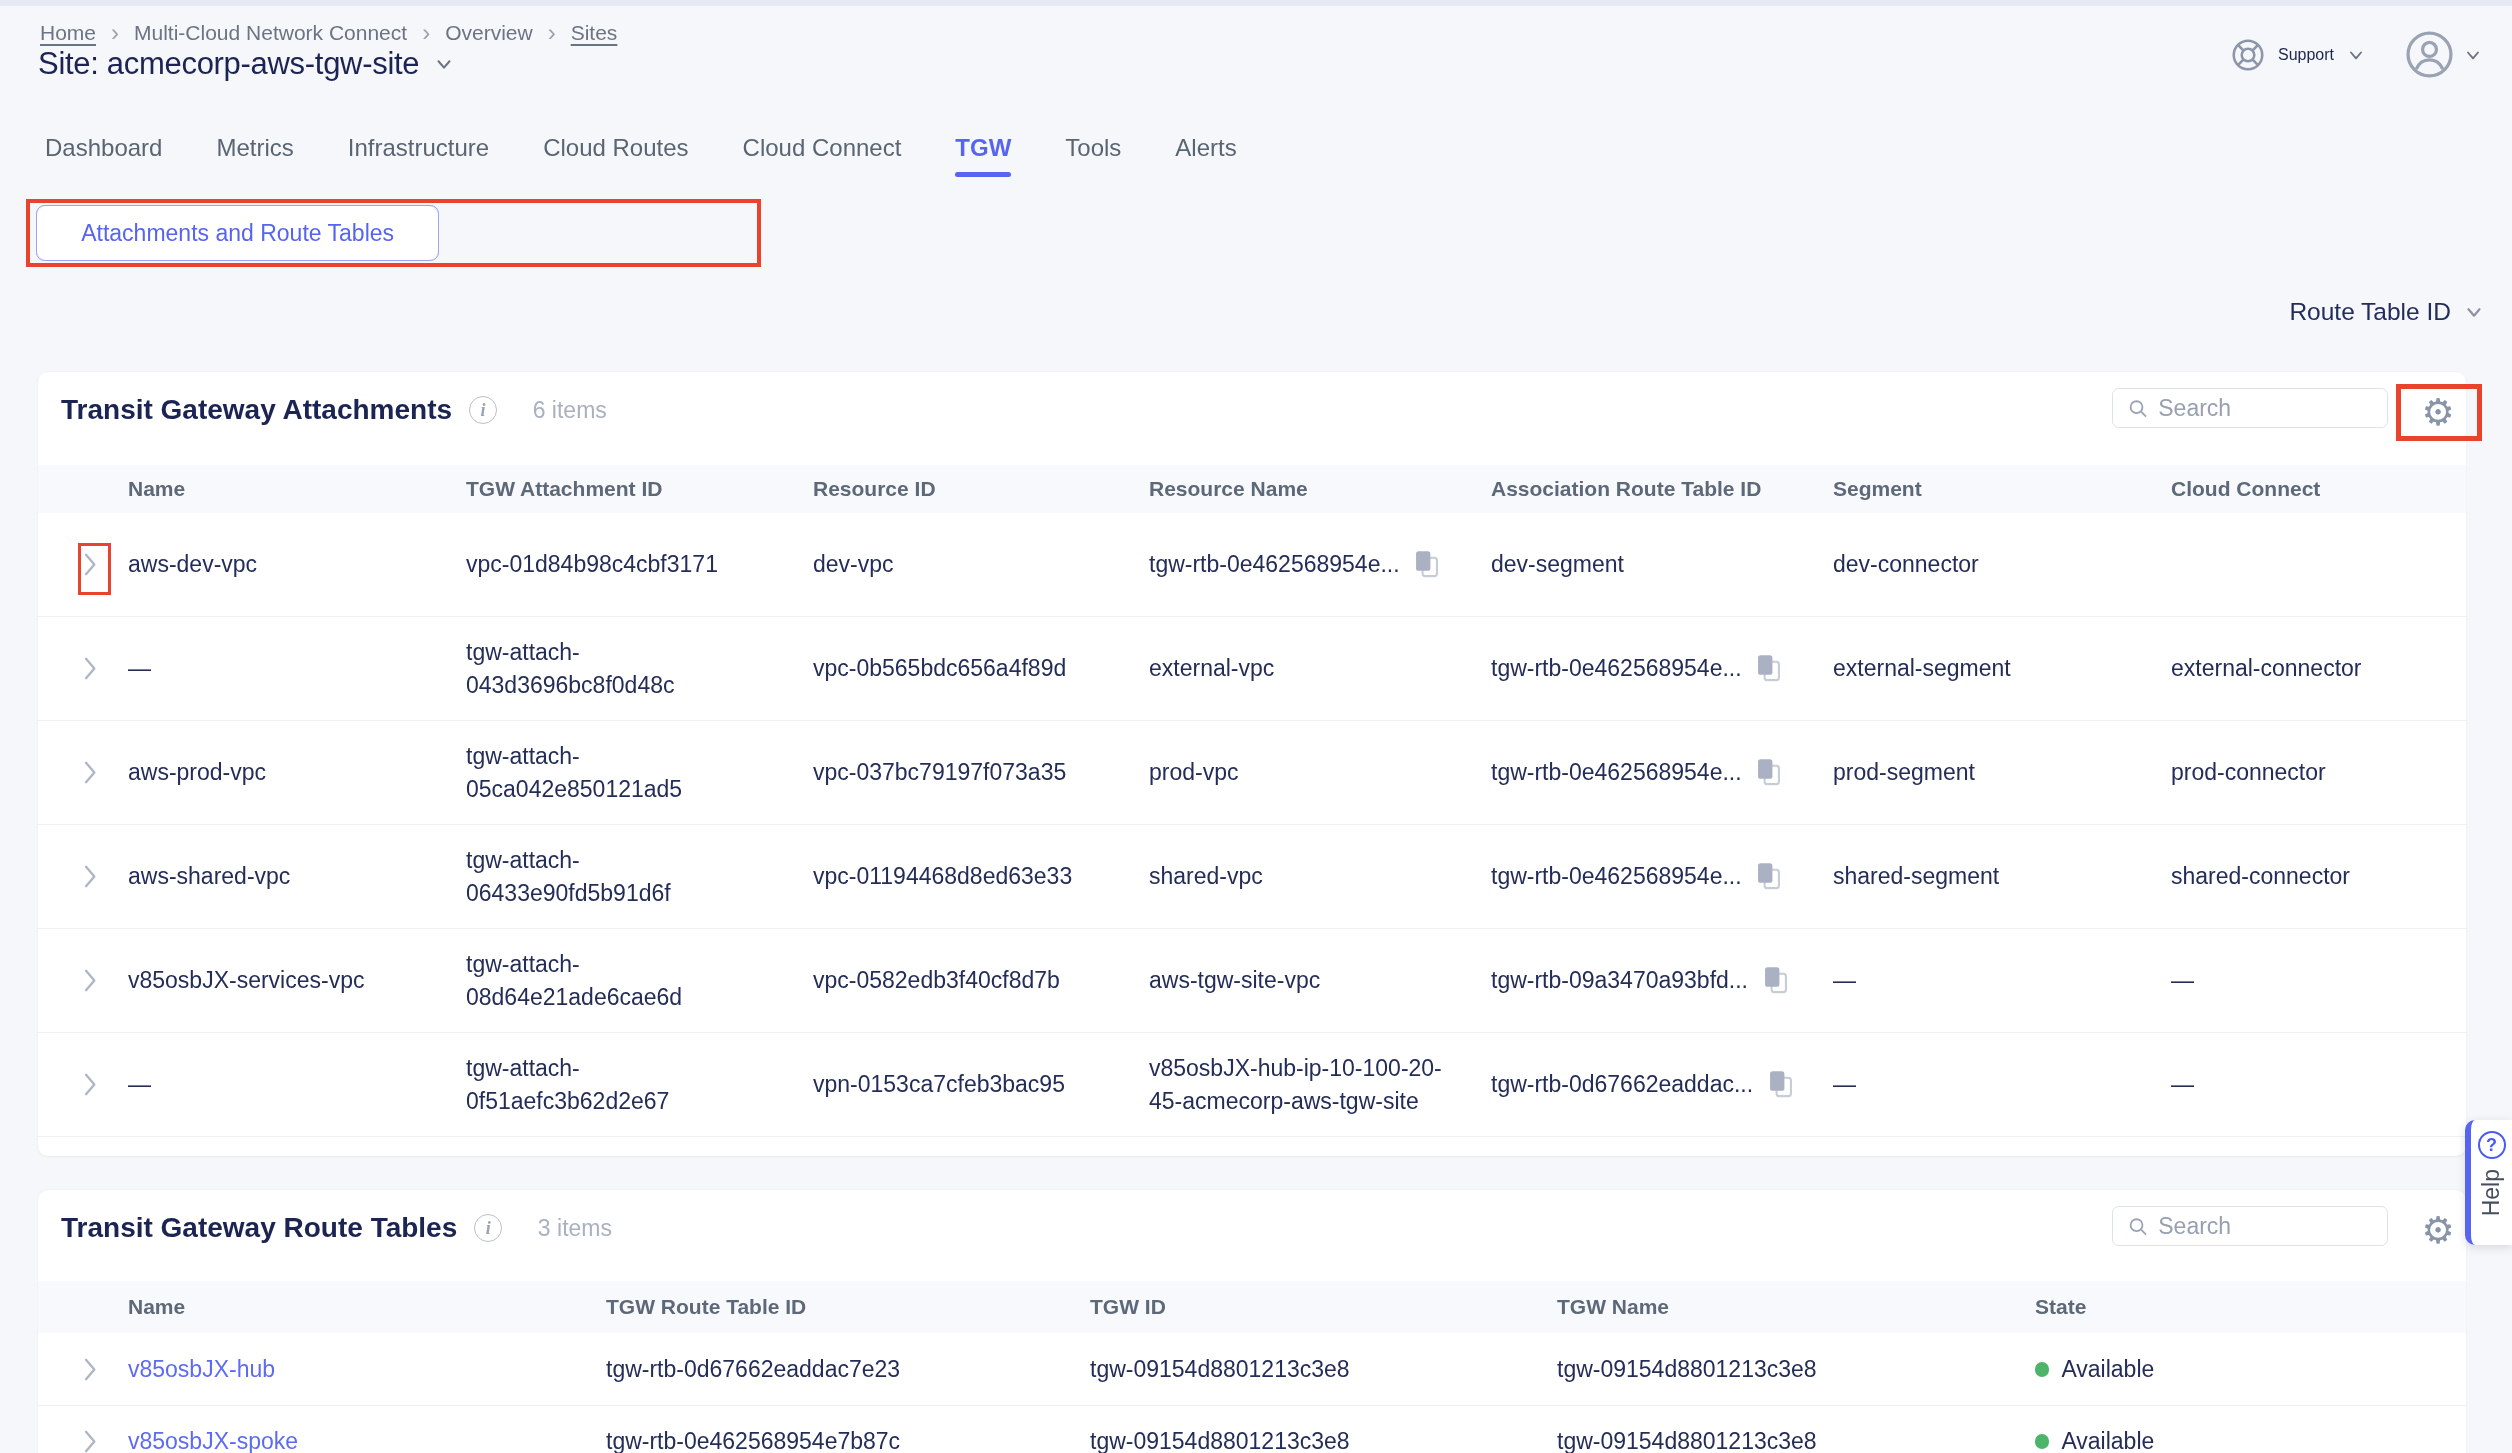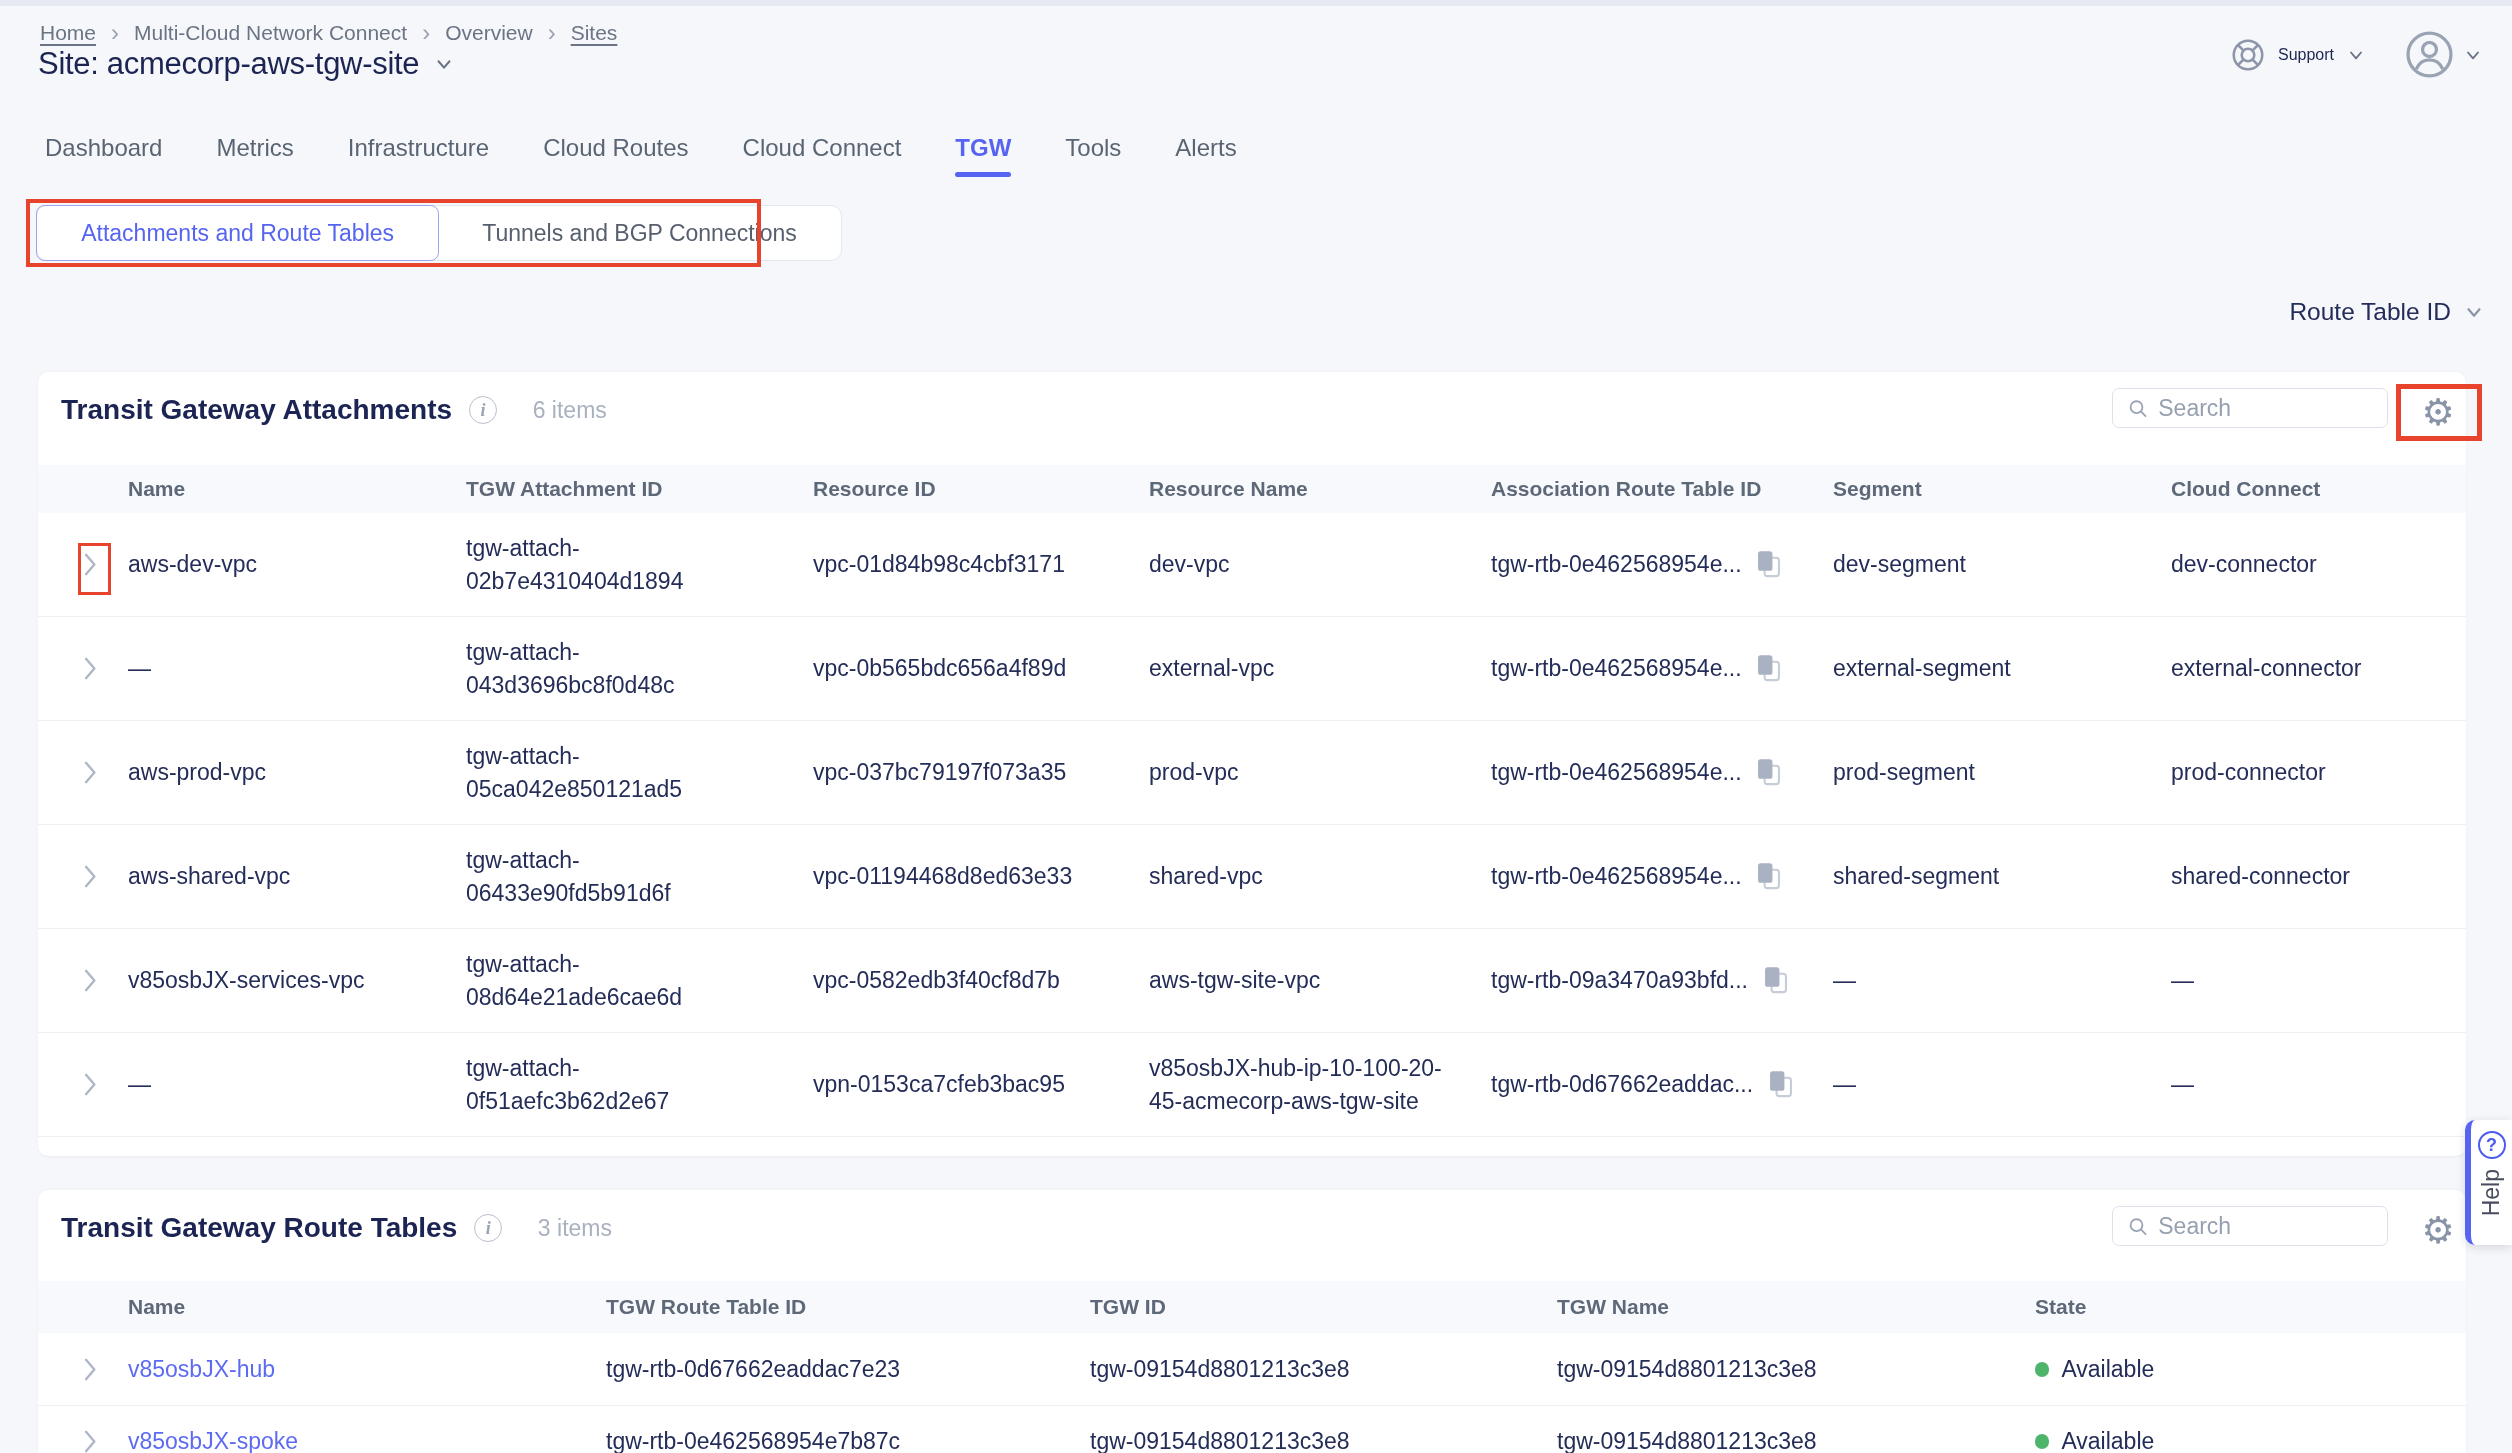"Tunnels and BGP Connections" button.sub-tab { html: <button> <span>Tunnels and BGP Connections</span> </button> -> none }
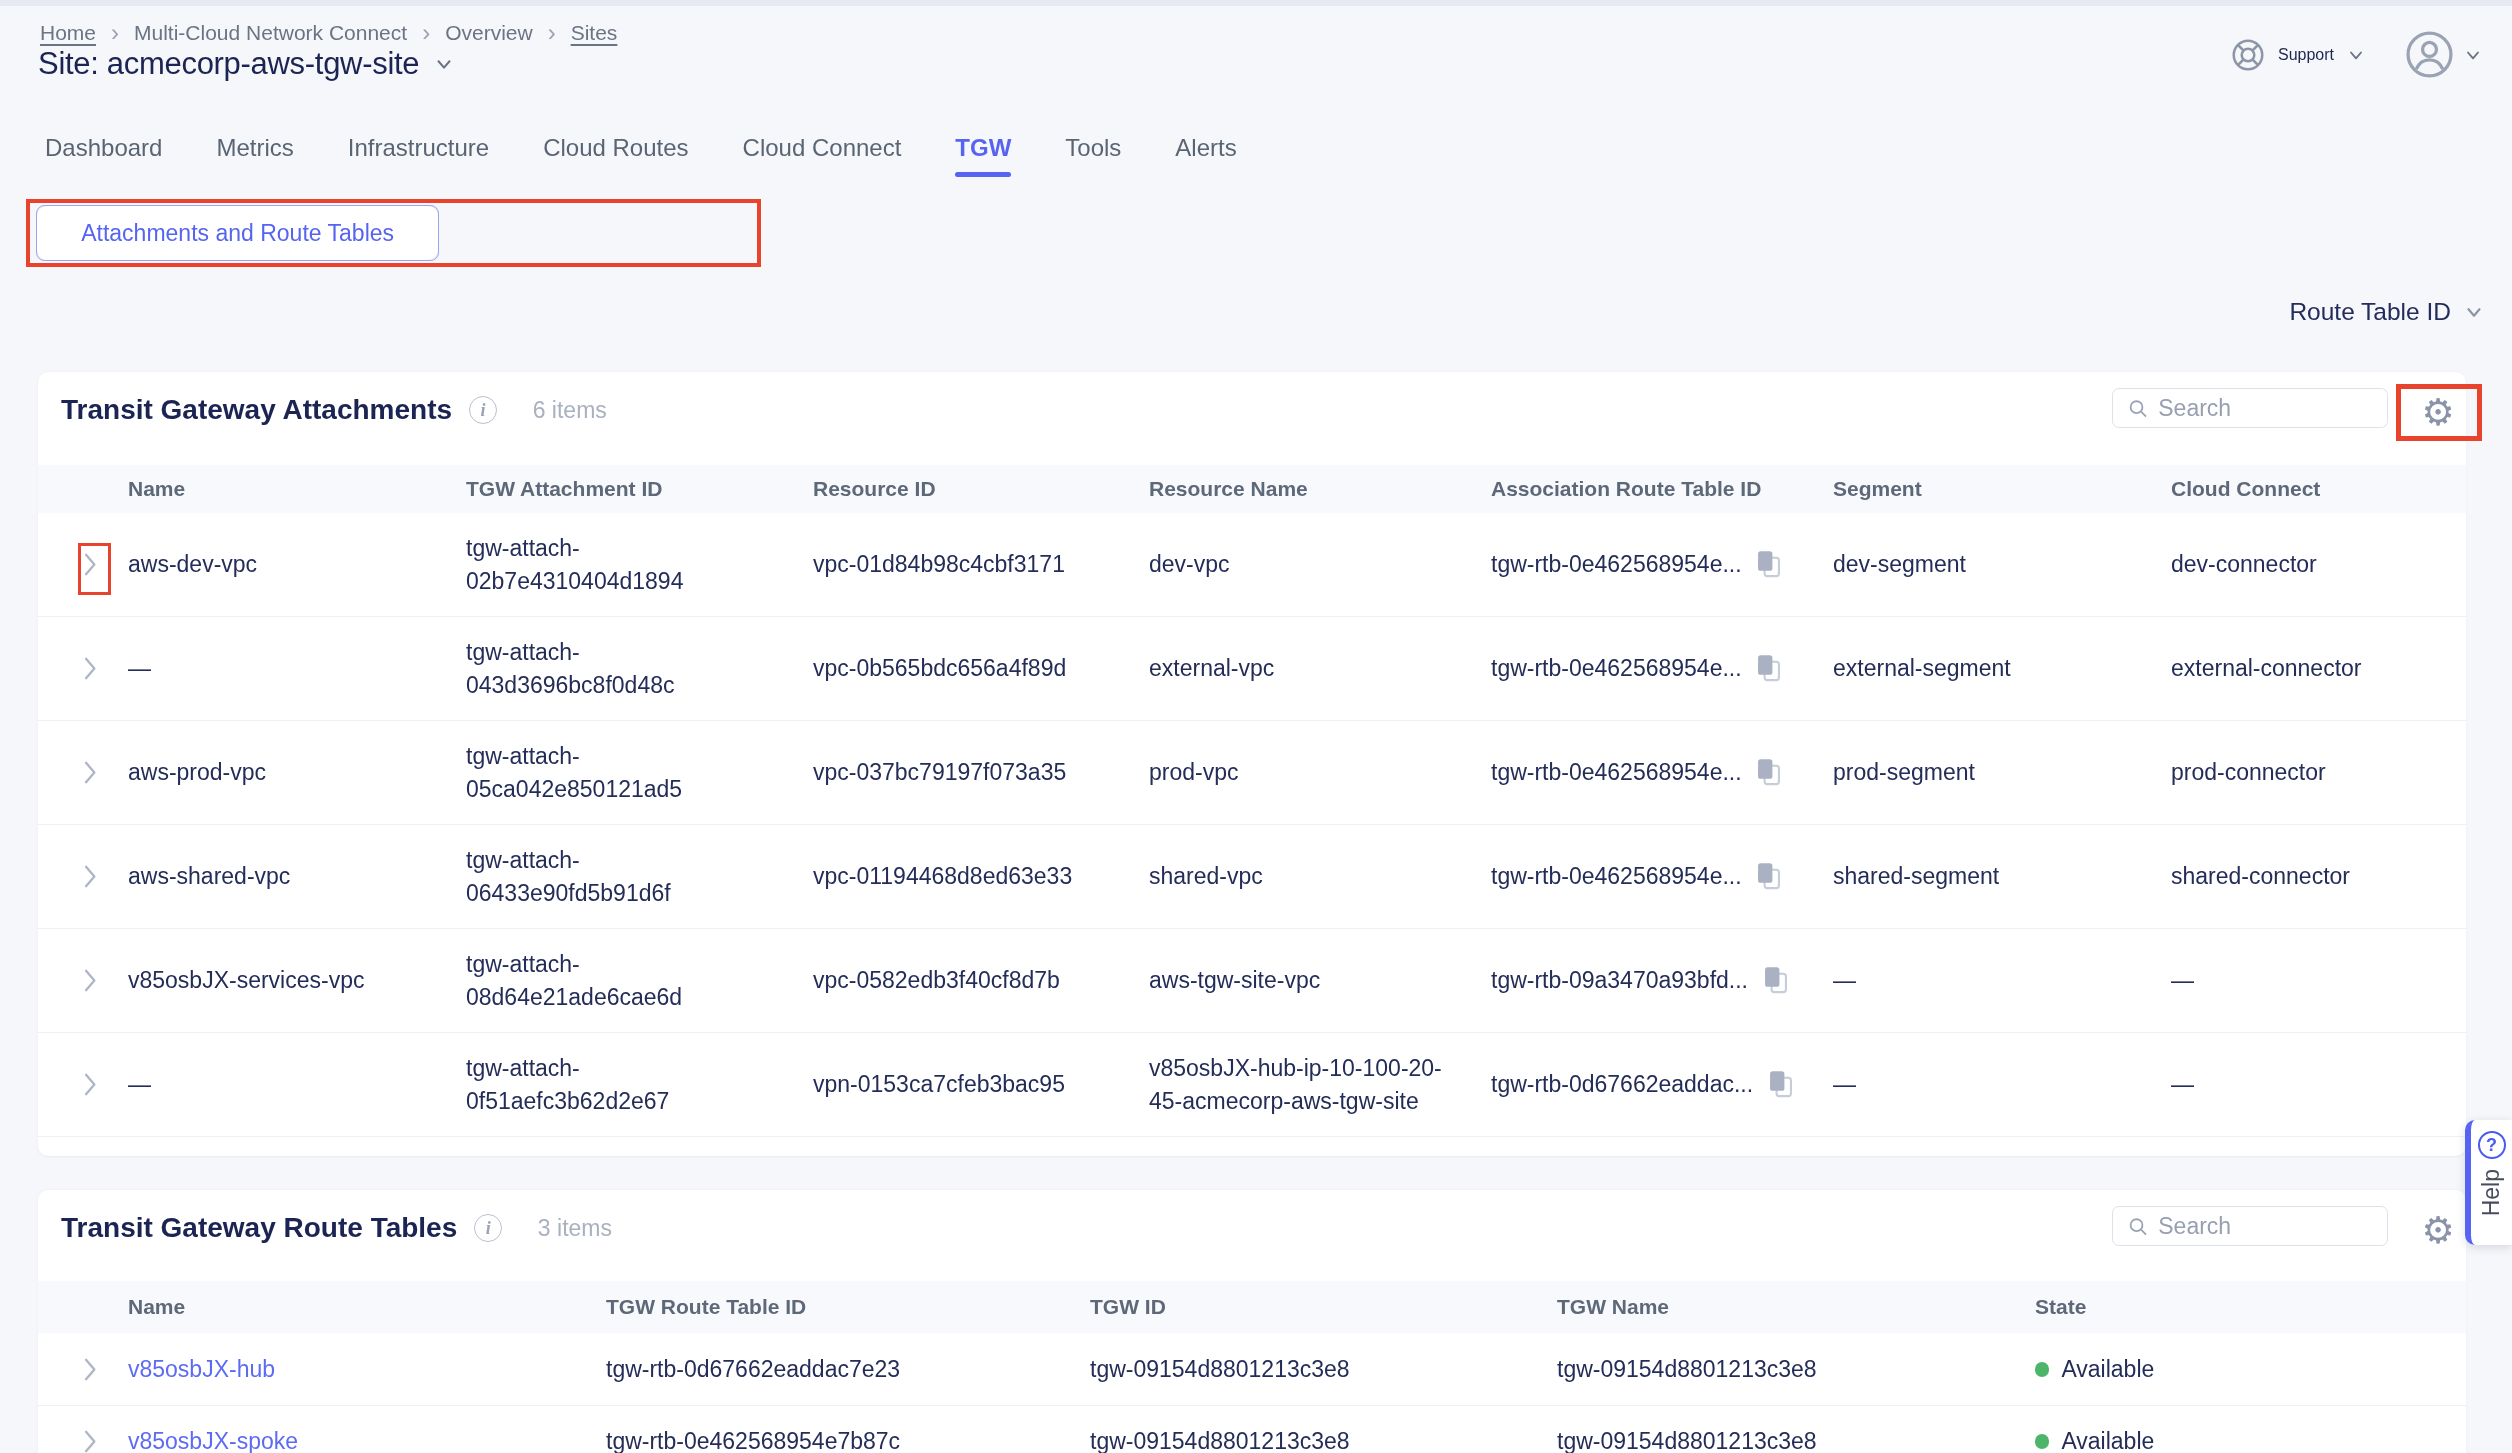"tgw-attach-02b7e4310404d1894" div.cell { html: <div><span>tgw-attach-02b7e4310404d1894</span></div> -> none }
